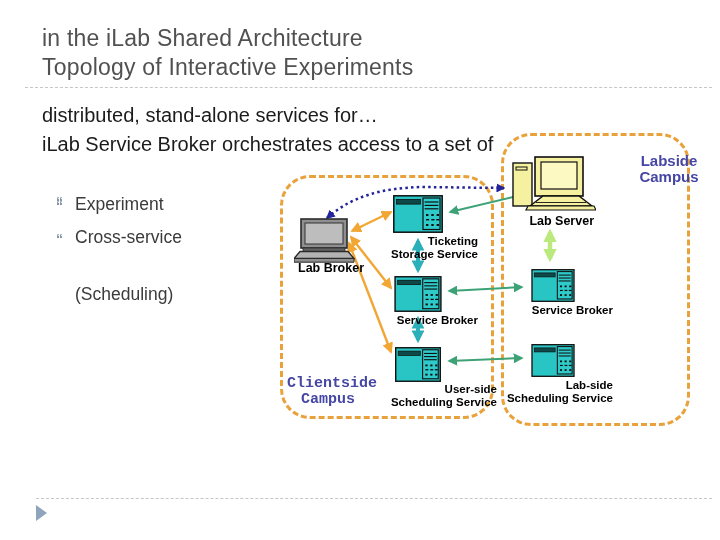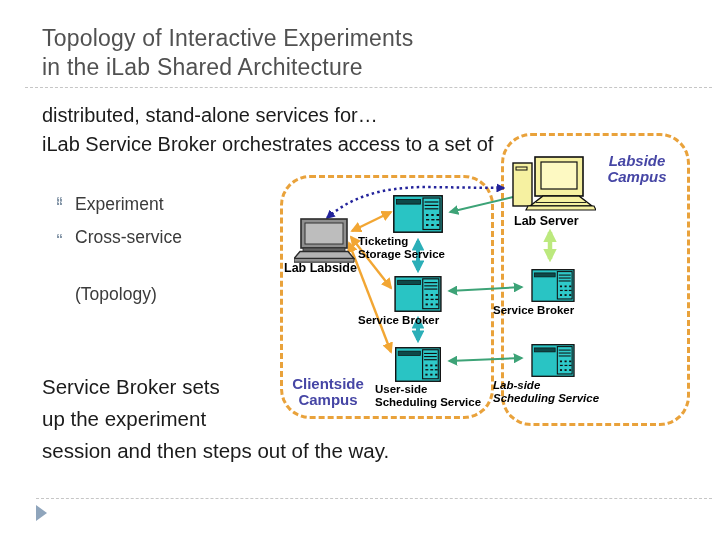"Topology of Interactive Experiments" div { order: before "in the iLab Shared Architecture" -> after "in the iLab Shared Architecture" }
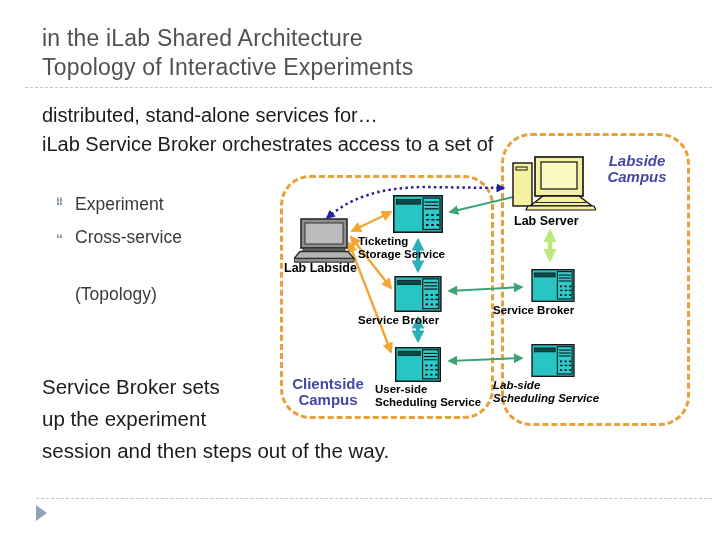"Labside" .campus-label-right { font-style: italic -> none; left: 600px -> 632px }
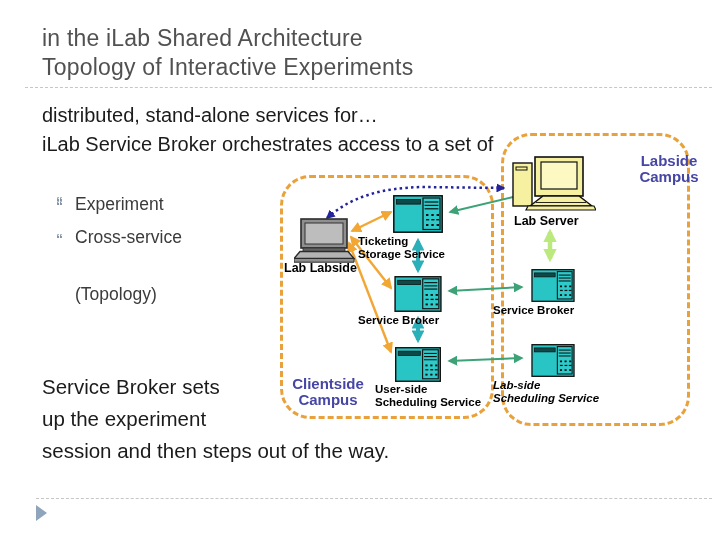"Lab Server" .nlabel { text-align: left -> right }
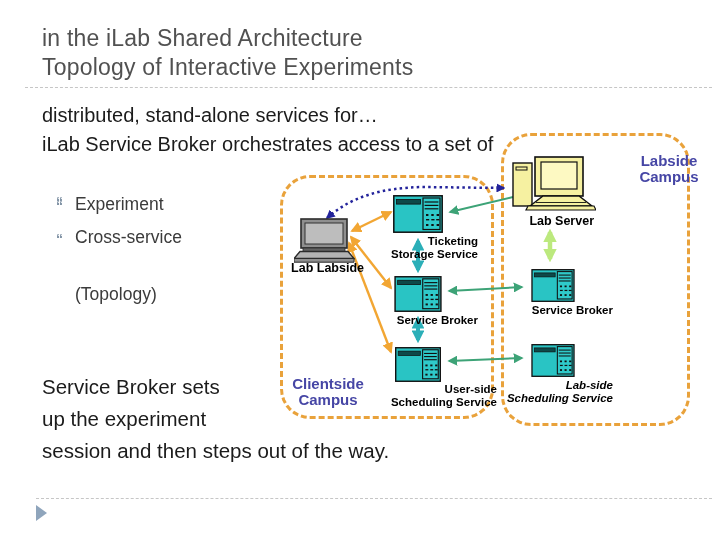"Lab Labside" div.abs { text: Labside -> Broker }
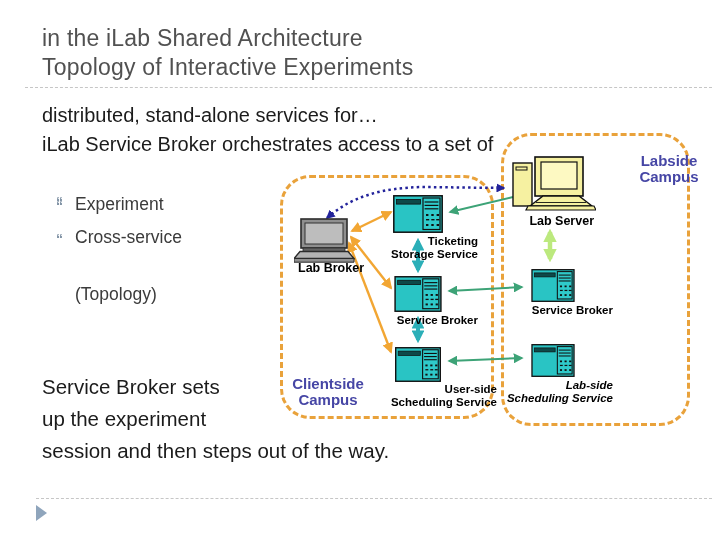"(Topology)" span { text: Topology -> Scheduling }
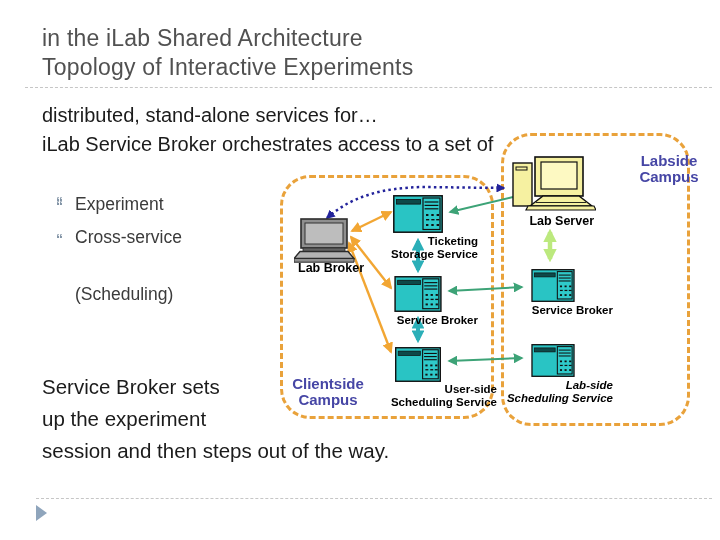"Service Broker sets" div.abs { html: <div> <div>Service Broker sets</div> <div>up the experiment</div> <div>session and then steps out of the way.</div> </div> -> none }
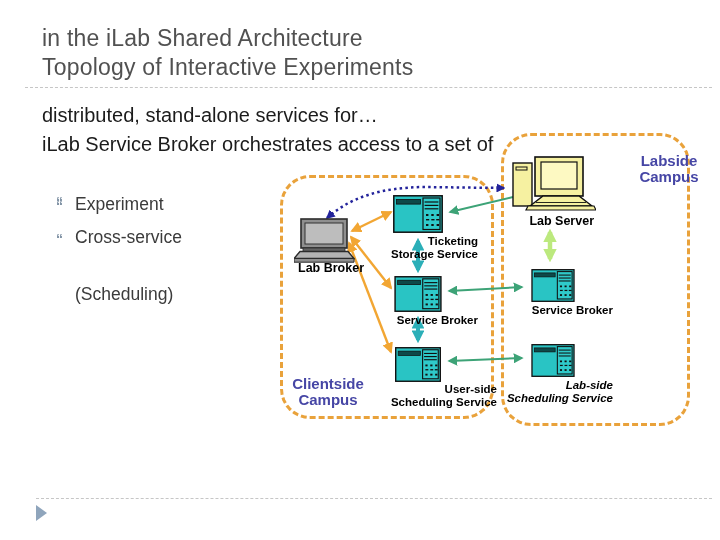"Clientside" .campus-label-left { font-family: none -> Liberation Mono, monospace }
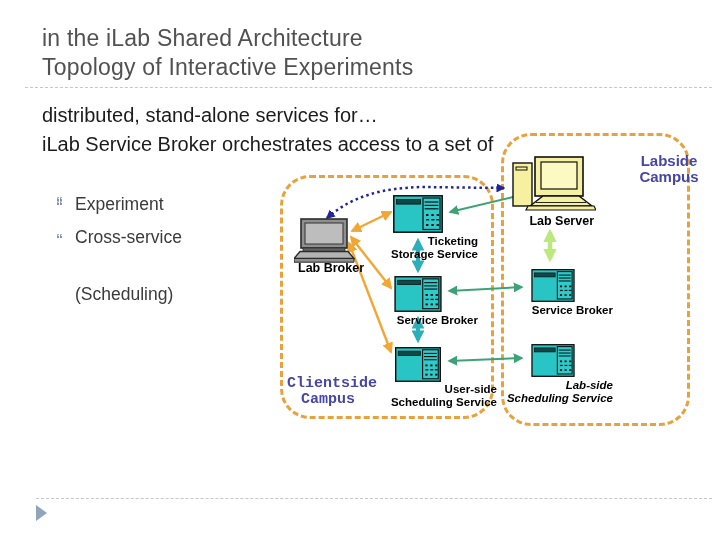"Lab-side" div.abs { font-style: italic -> none }
